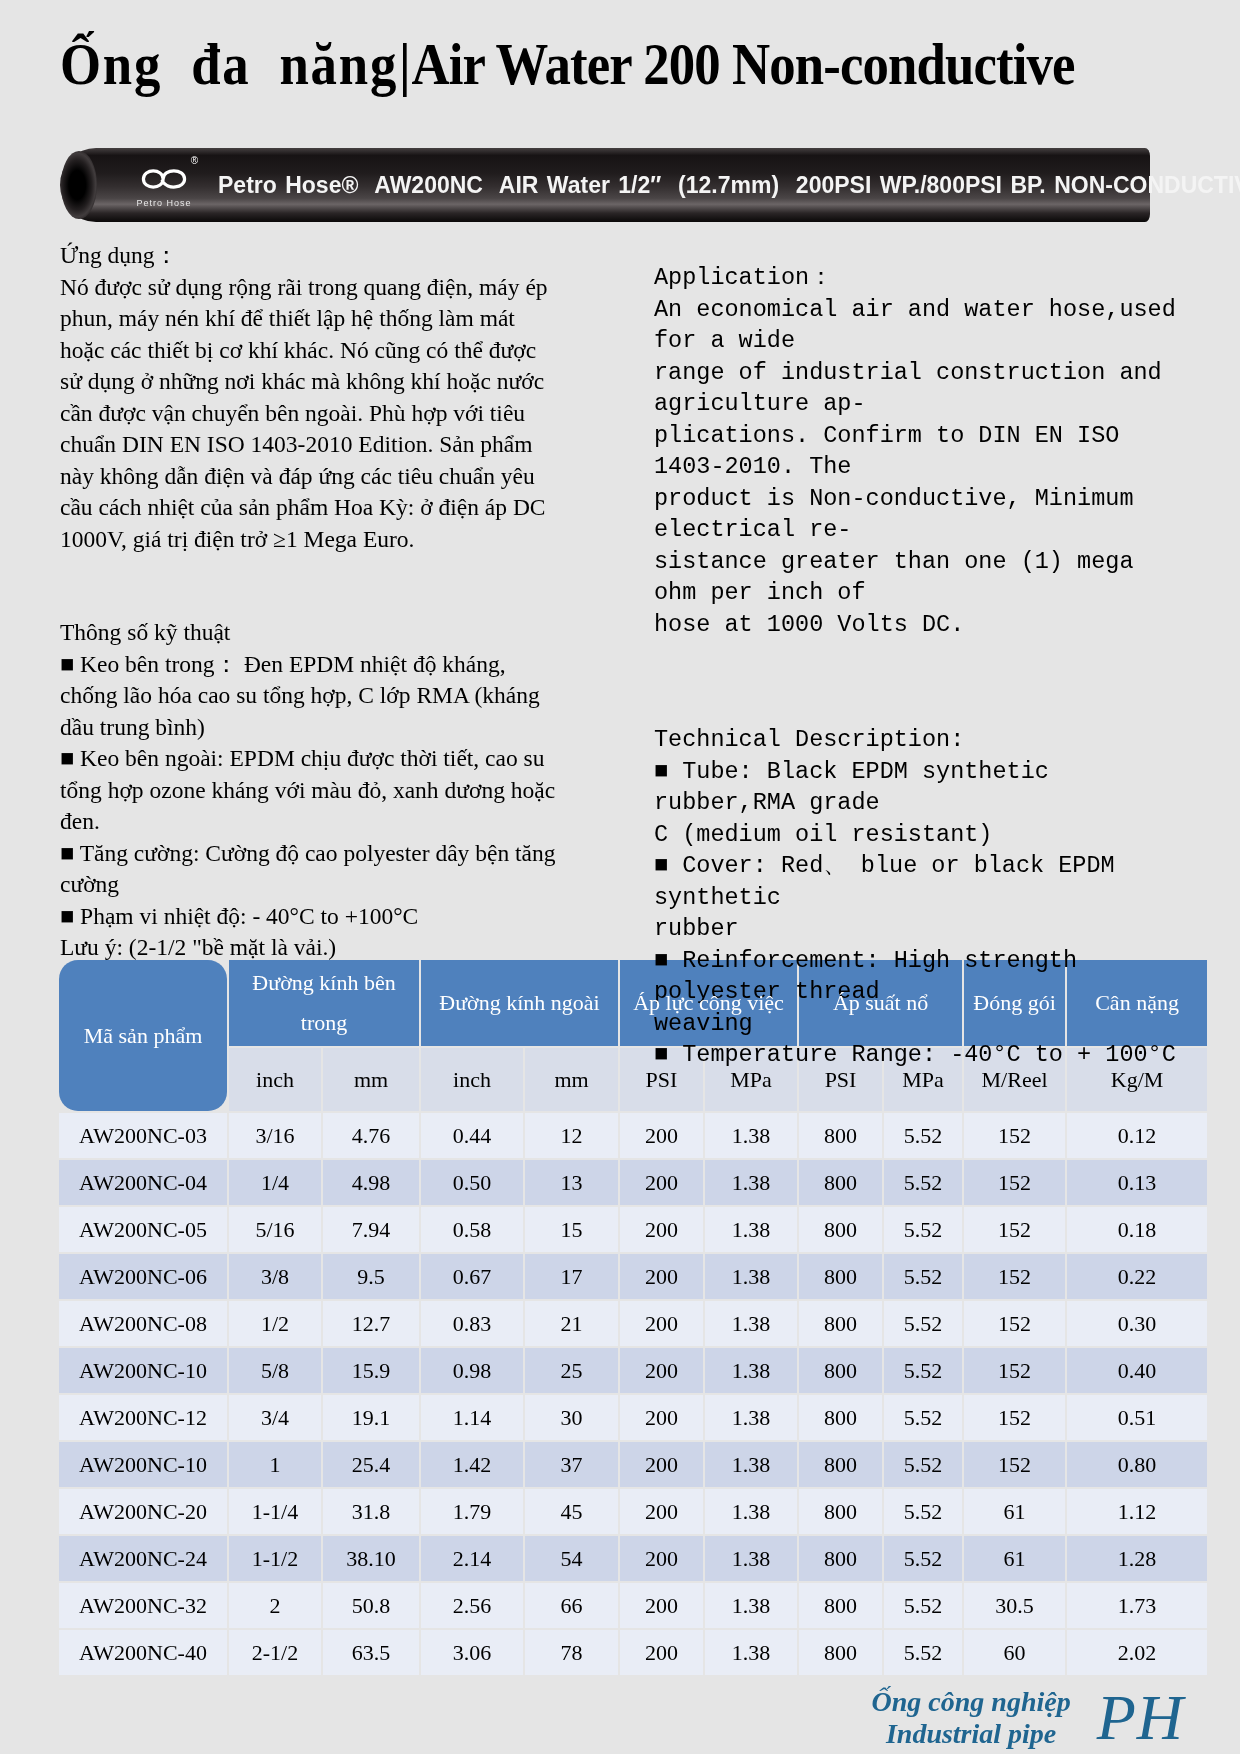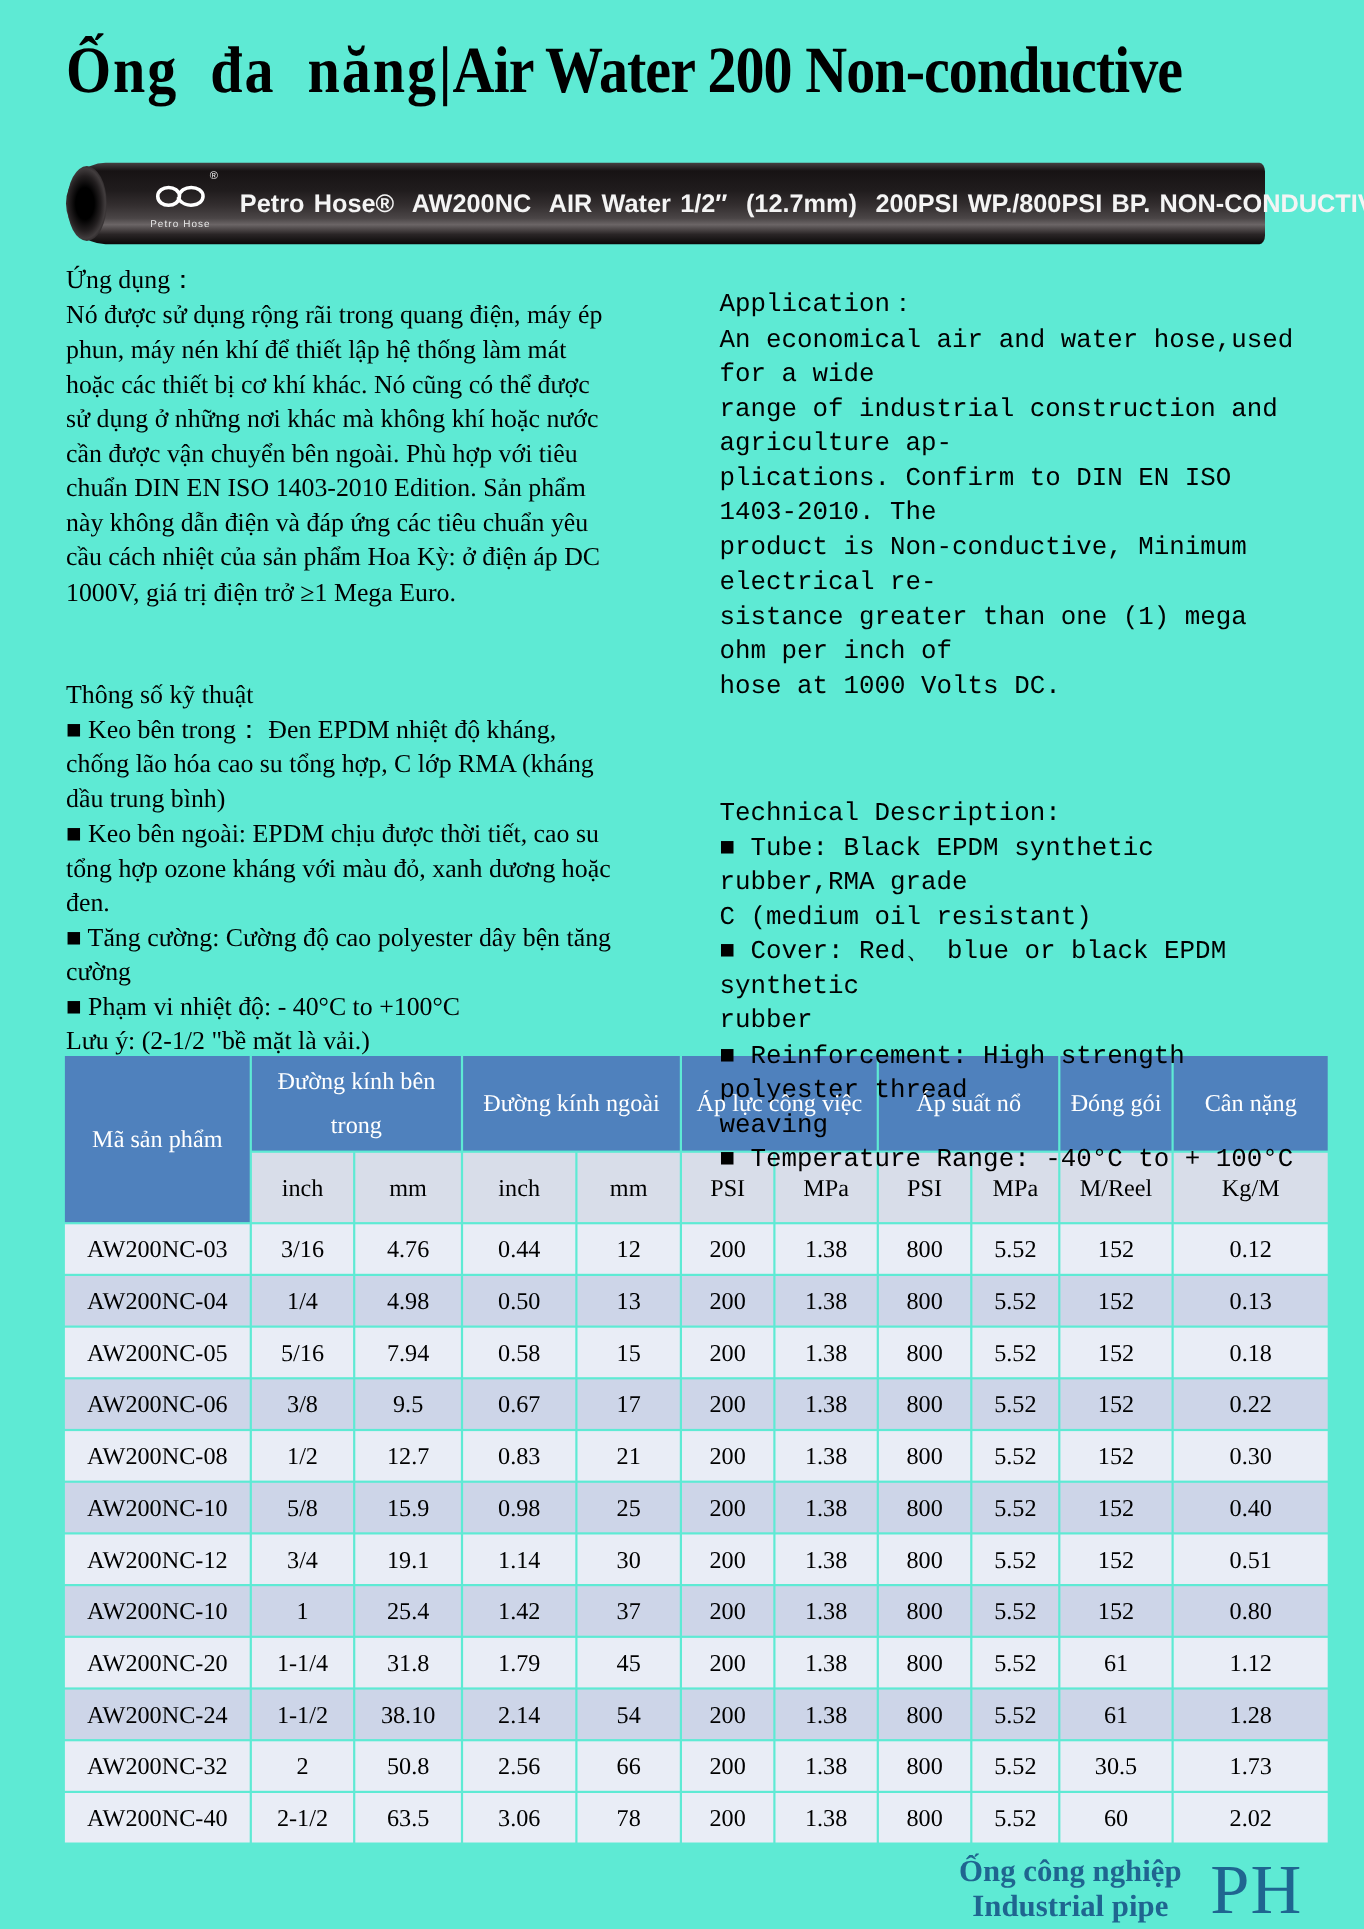"Ống đa năng|Air Water 200" .page { background: #5eead4 -> #e5e5e5 }
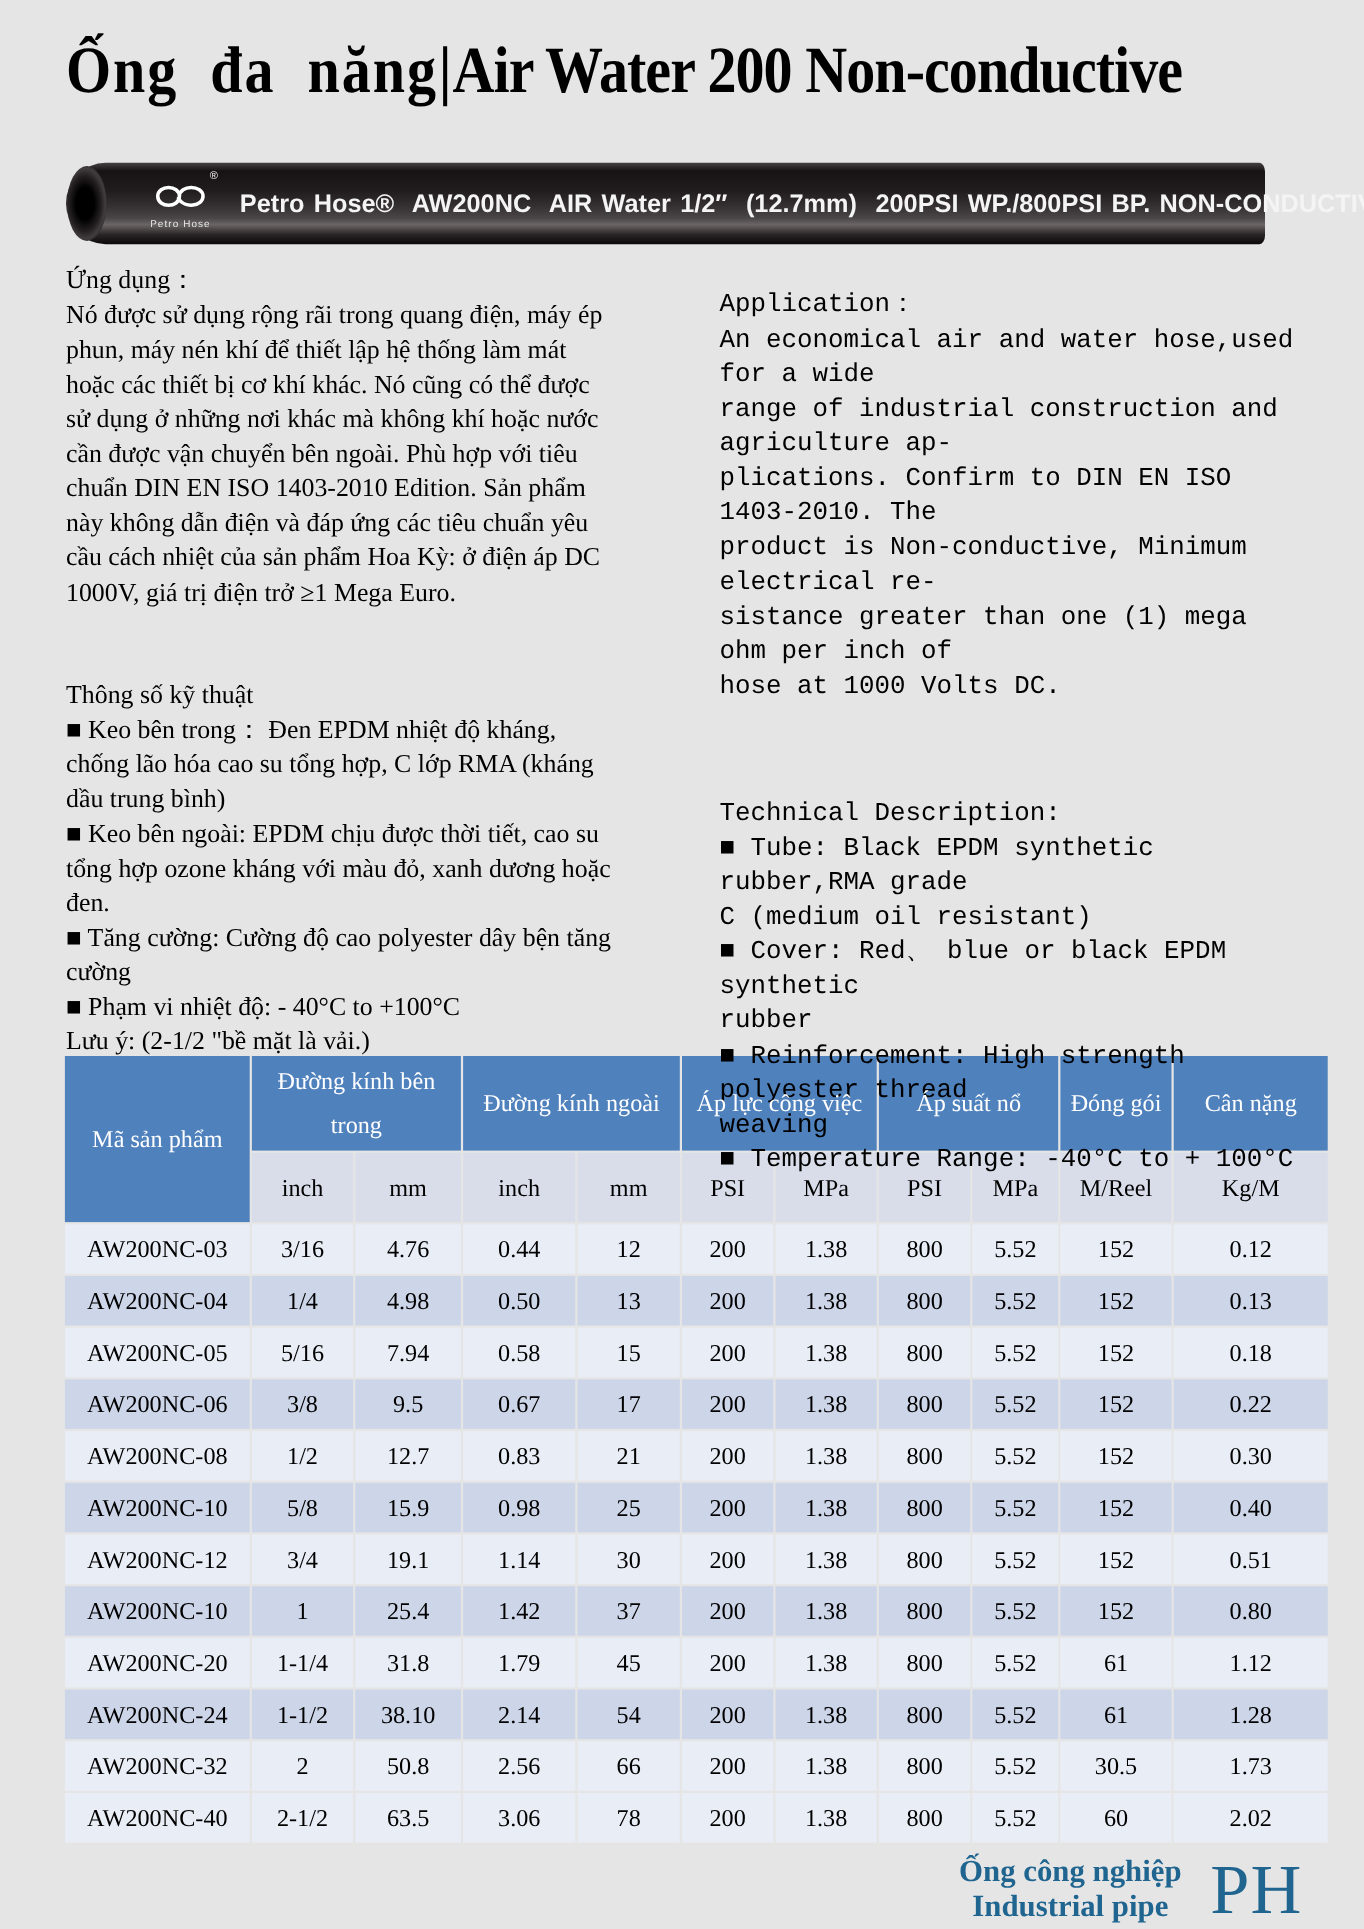"Mã sản phẩm" th.code-head { border-radius: none -> 19px }
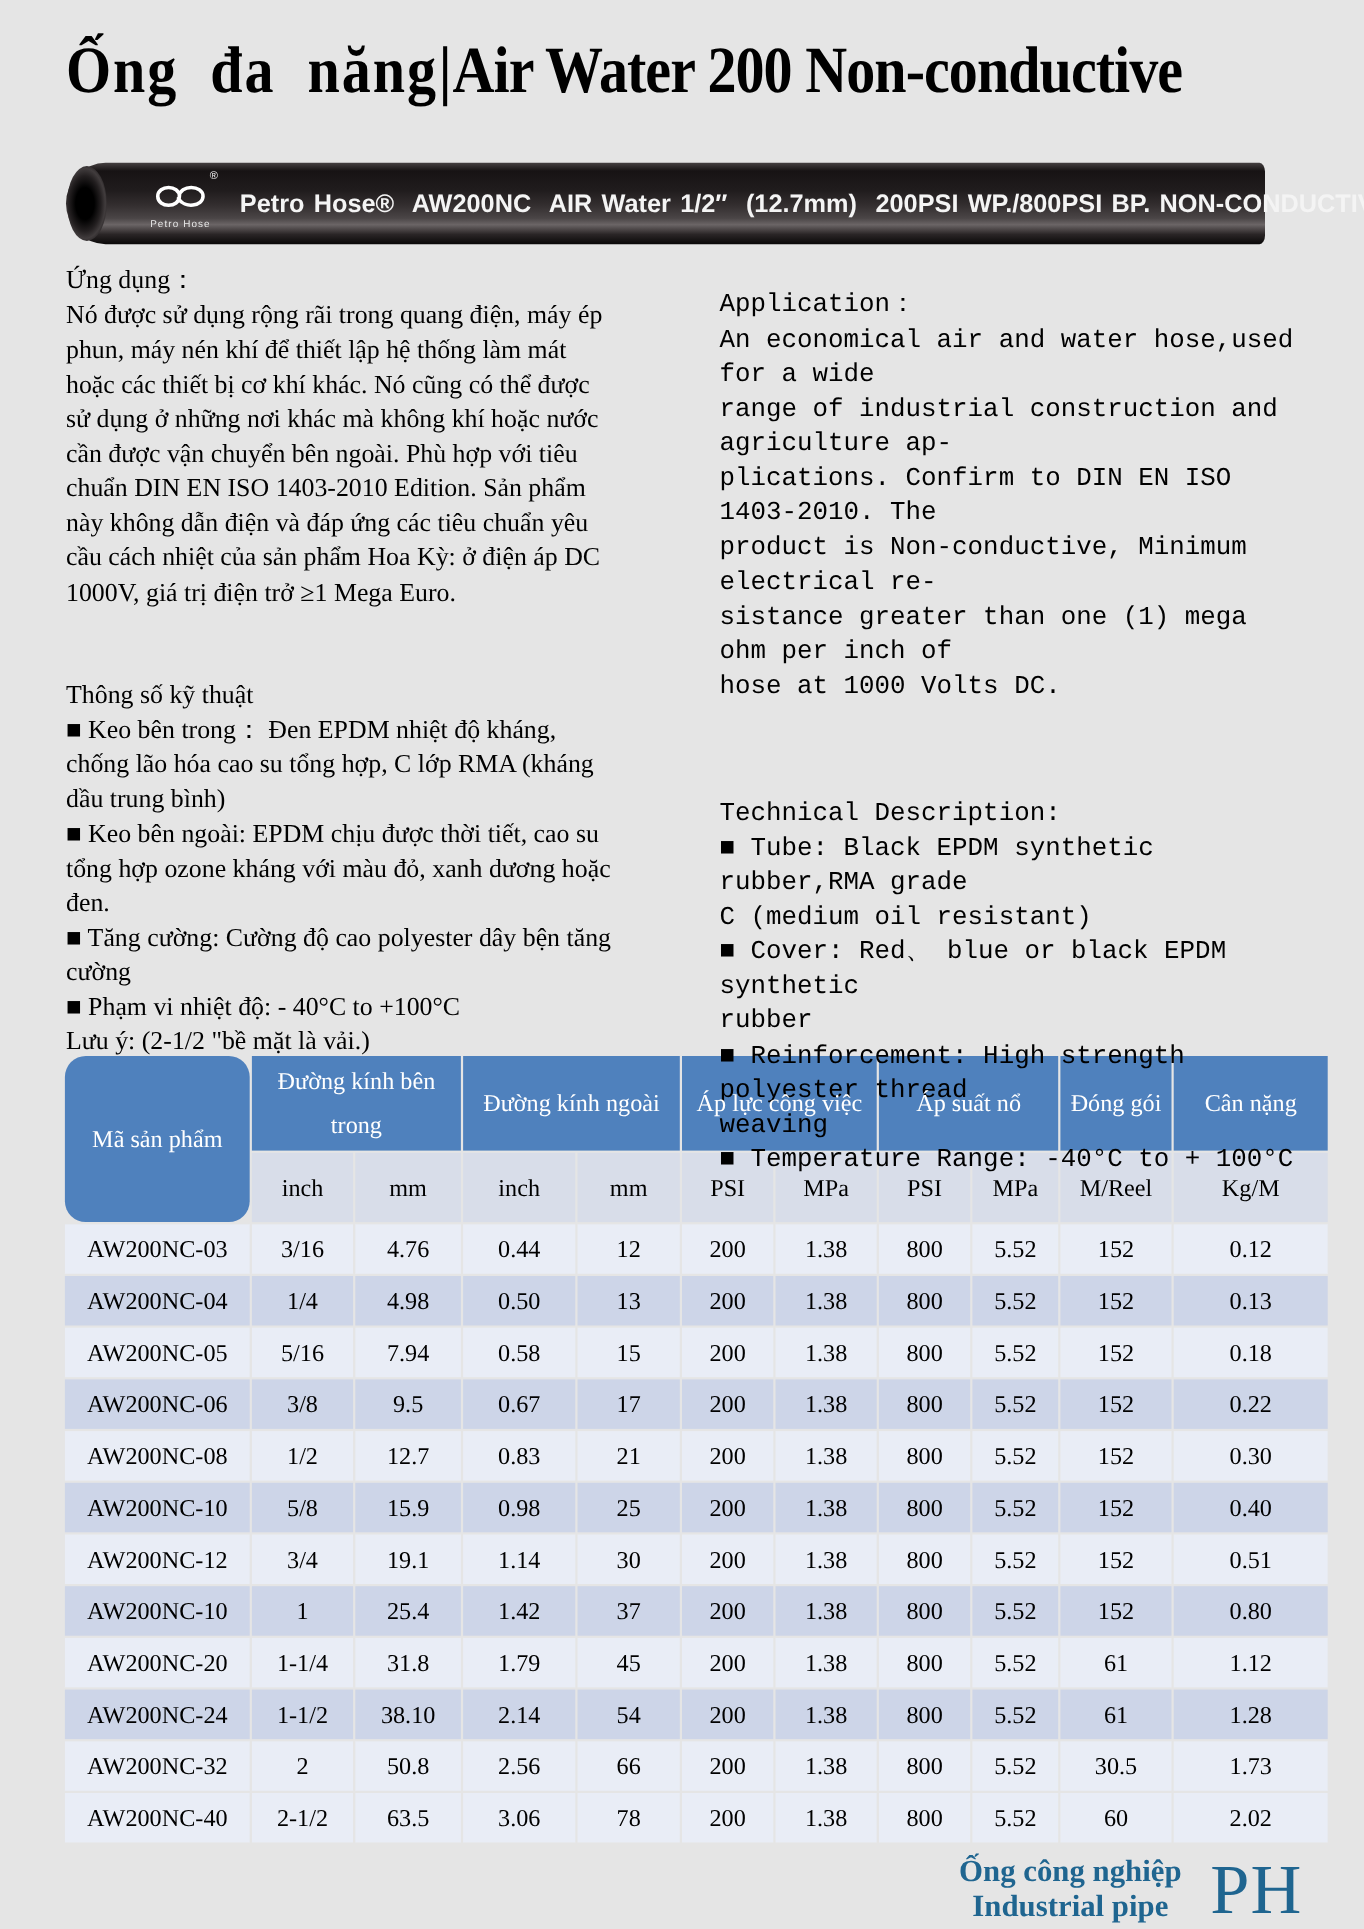"Ống công nghiệp" .footer { font-style: none -> italic }
